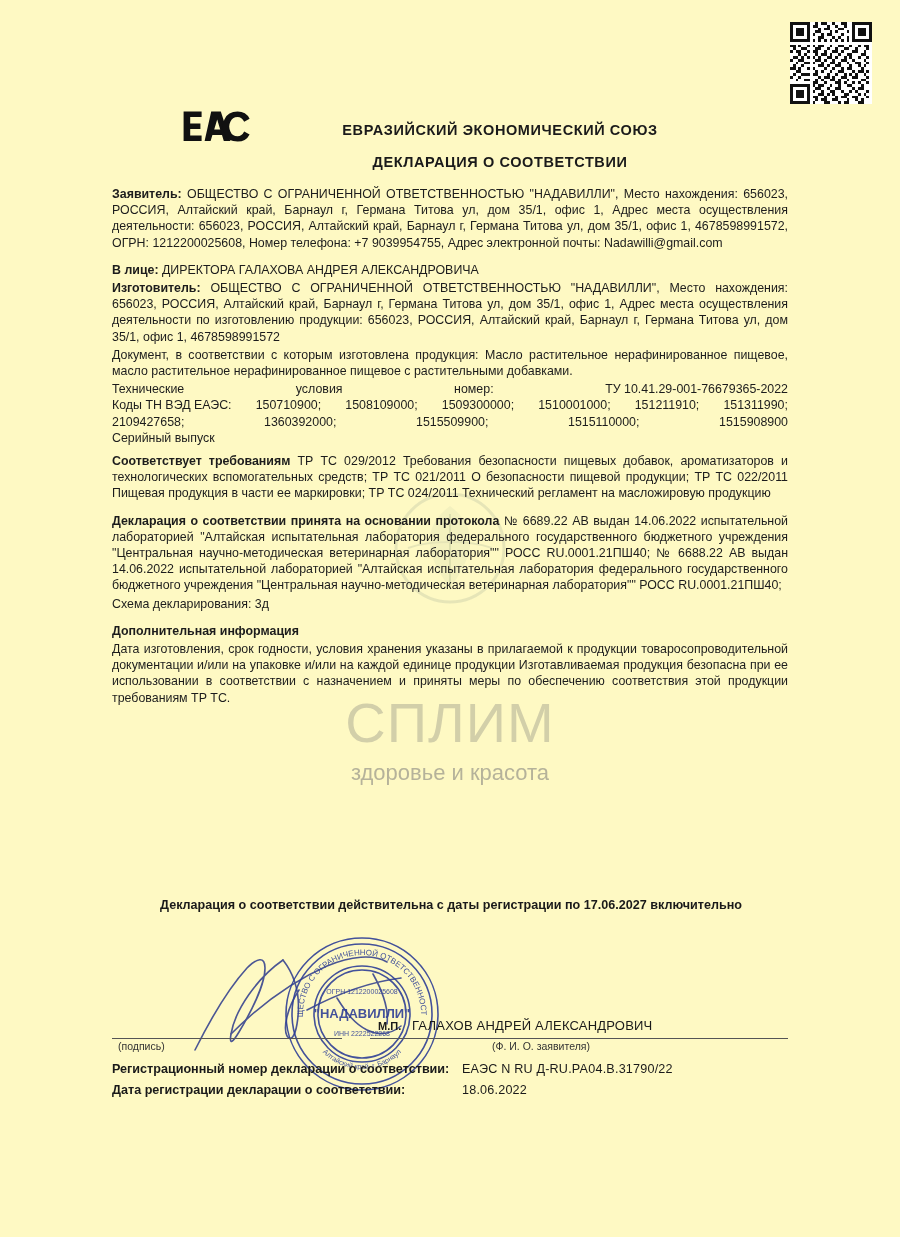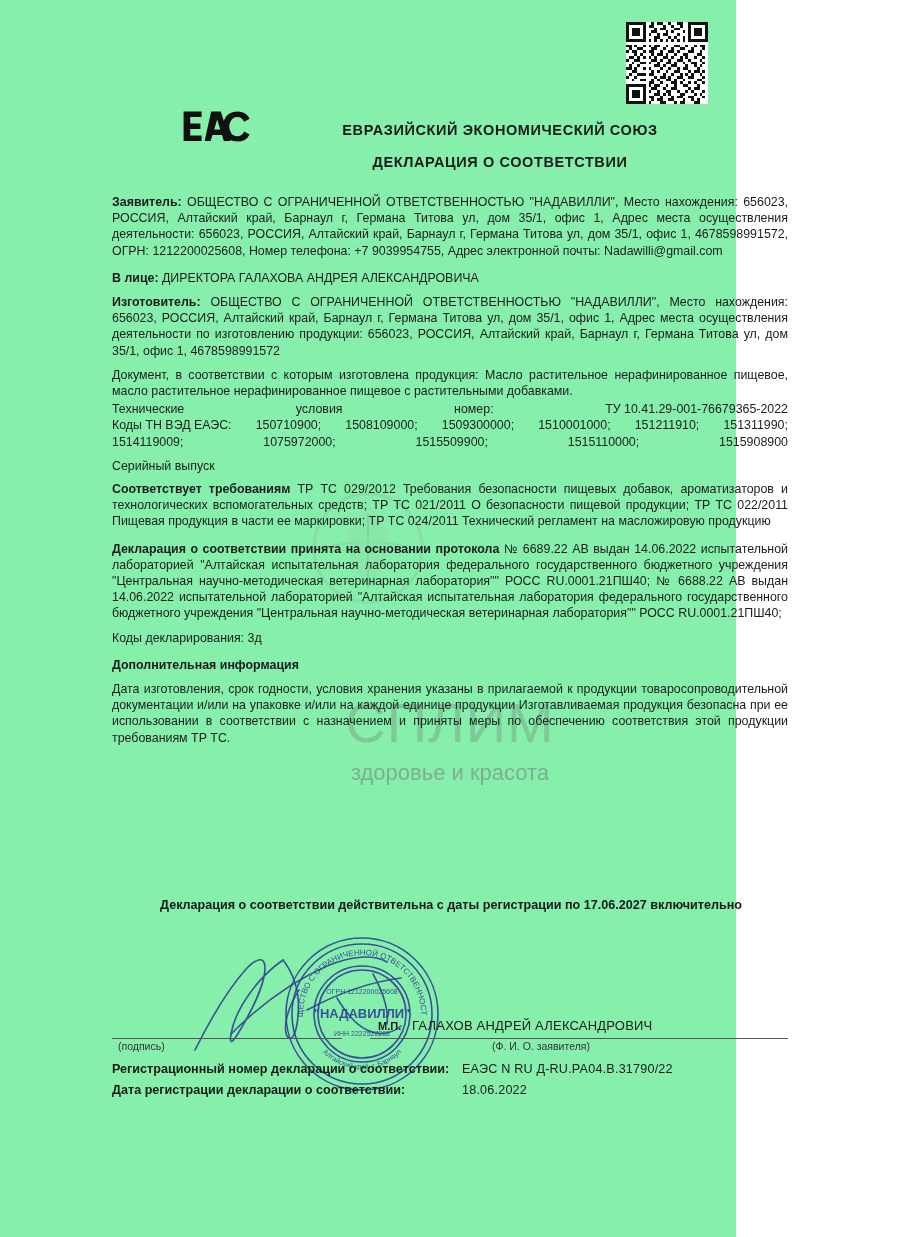"ЕВРАЗИЙСКИЙ ЭКОНОМИЧЕСКИЙ СОЮЗ" .page { background: #86efac -> #fef9c3; width: 736px -> 900px }
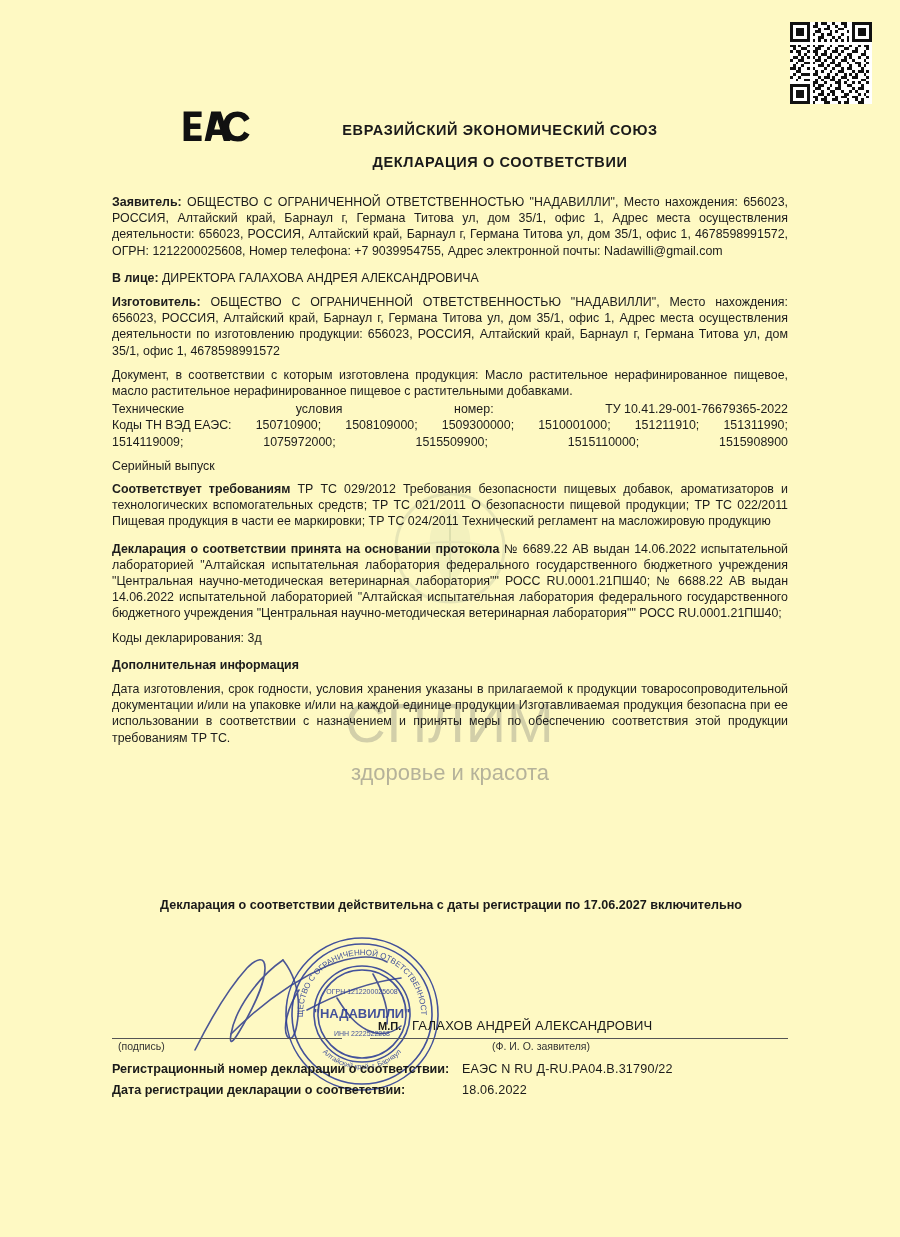"Заявитель: ОБЩЕСТВО С ОГРАНИЧЕННОЙ" .para { margin: 8px 0 2px 0 -> 0 0 2px 0 }
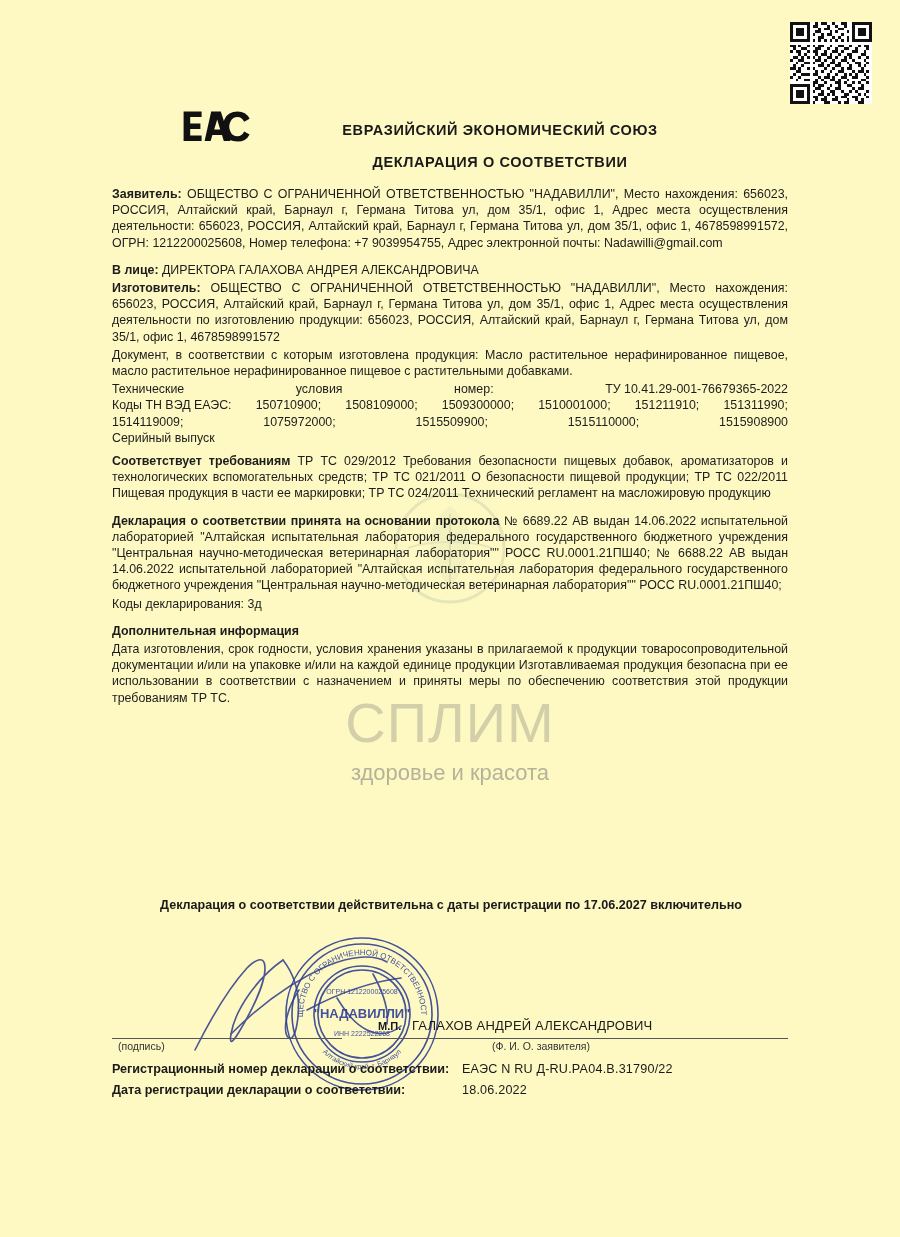"1514119009;" span { text: 1514119009 -> 2109427658 }
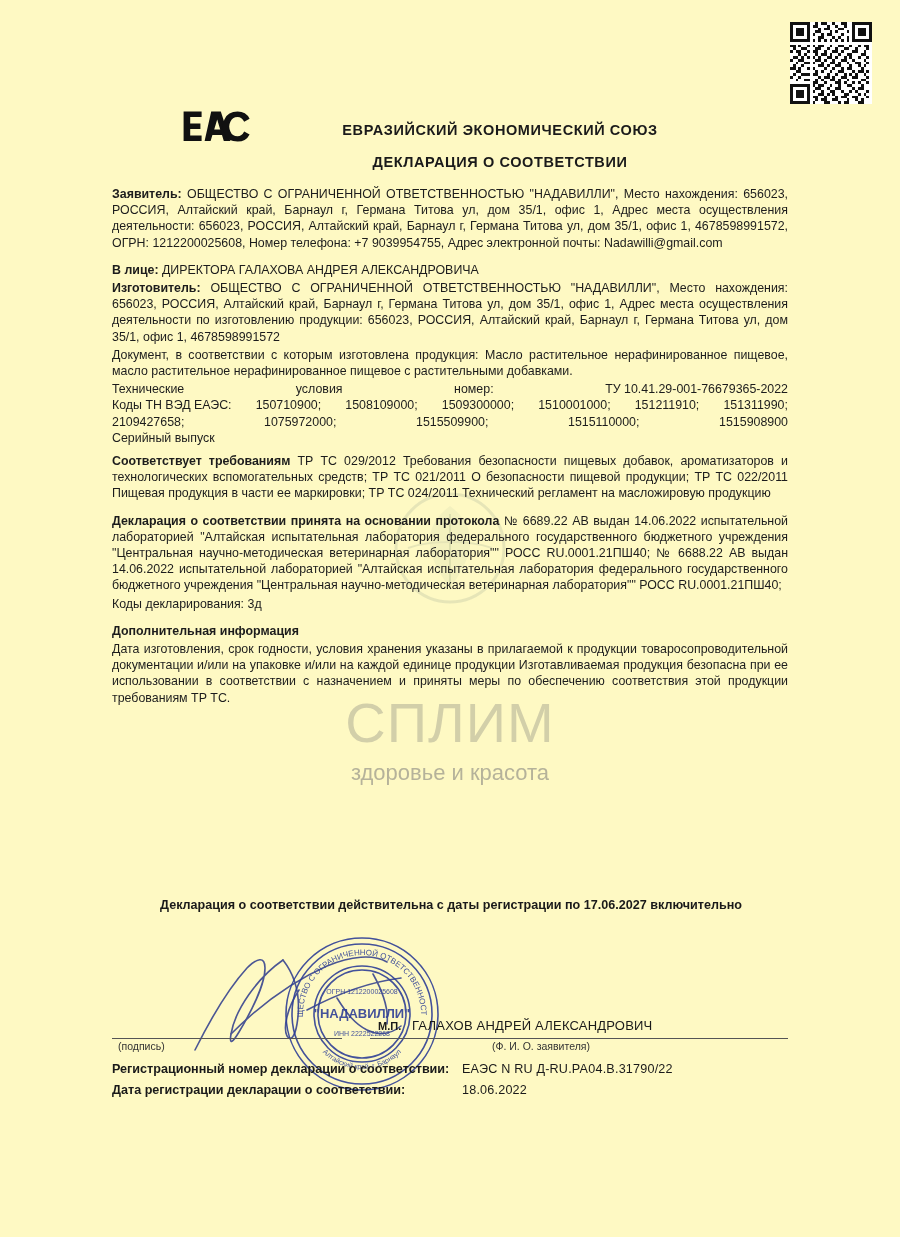"1075972000;" span { text: 1075972000 -> 1360392000 }
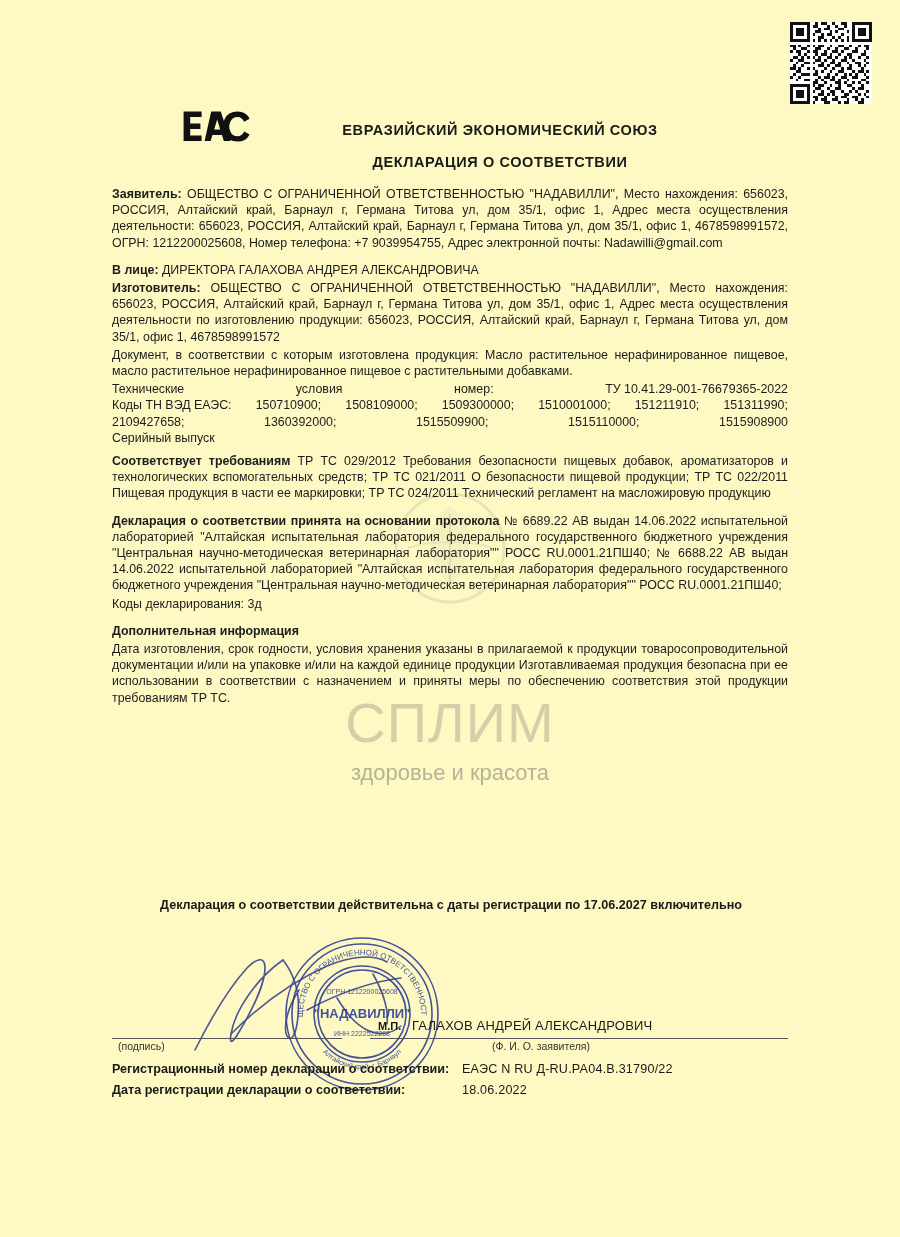"Коды декларирования: 3д" p.para { text: Коды -> Схема }
